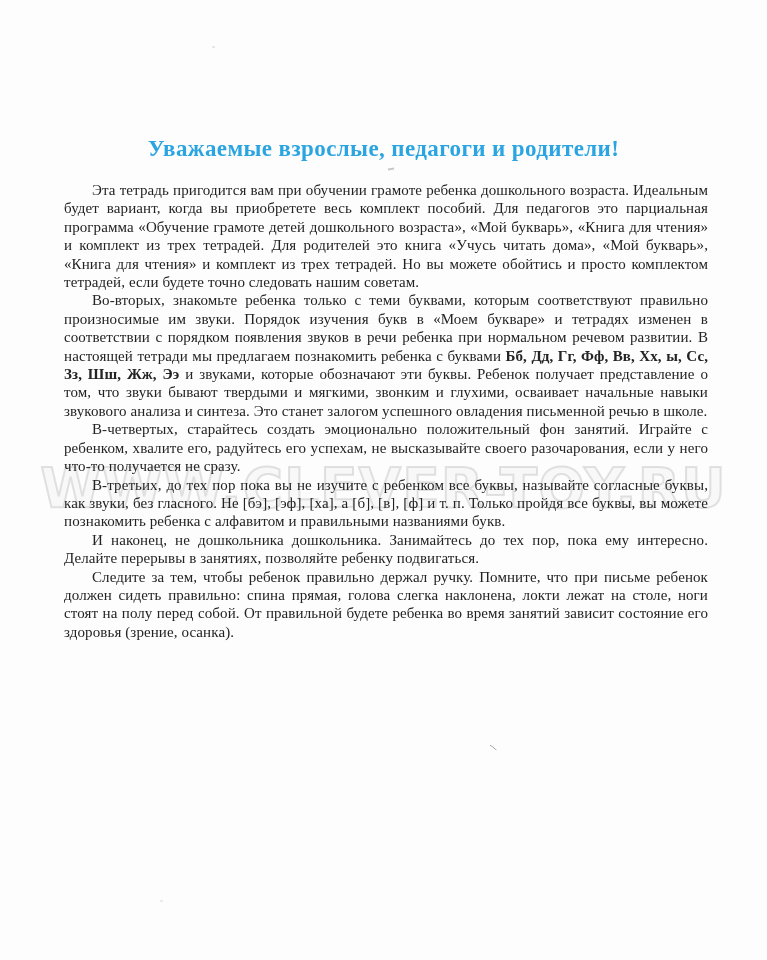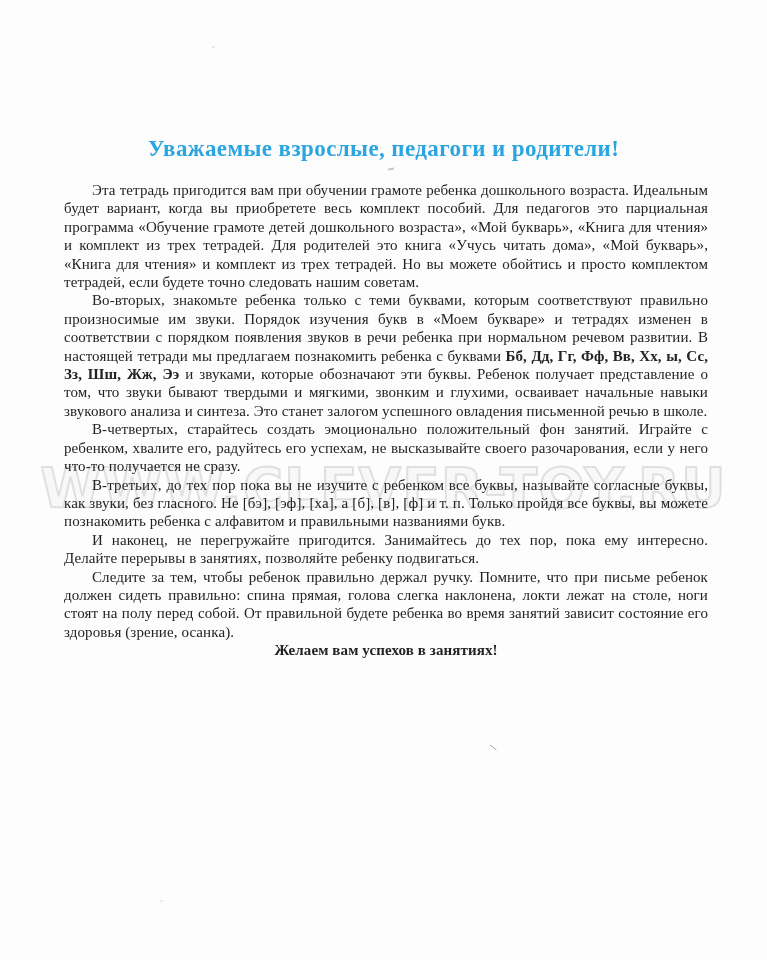"И наконец, не перегружайте пригодится." p { text: перегружайте пригодится -> дошкольника дошкольника }
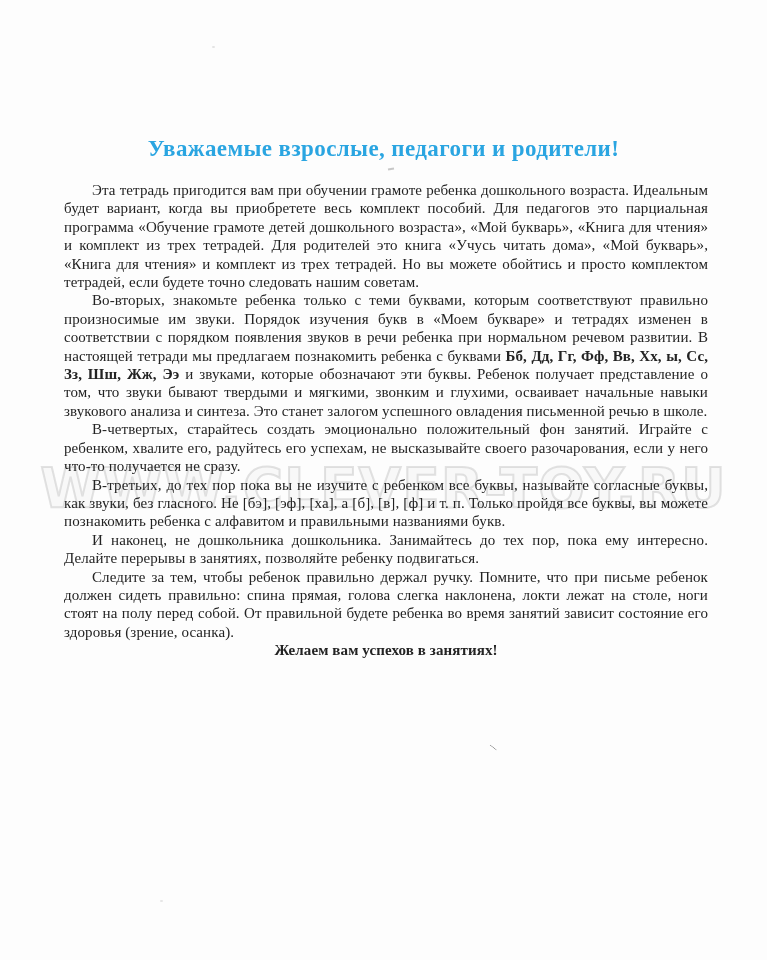"Желаем вам успехов в занятиях!" p.closing-line { html: <p>Желаем вам успехов в занятиях!</p> -> none }
